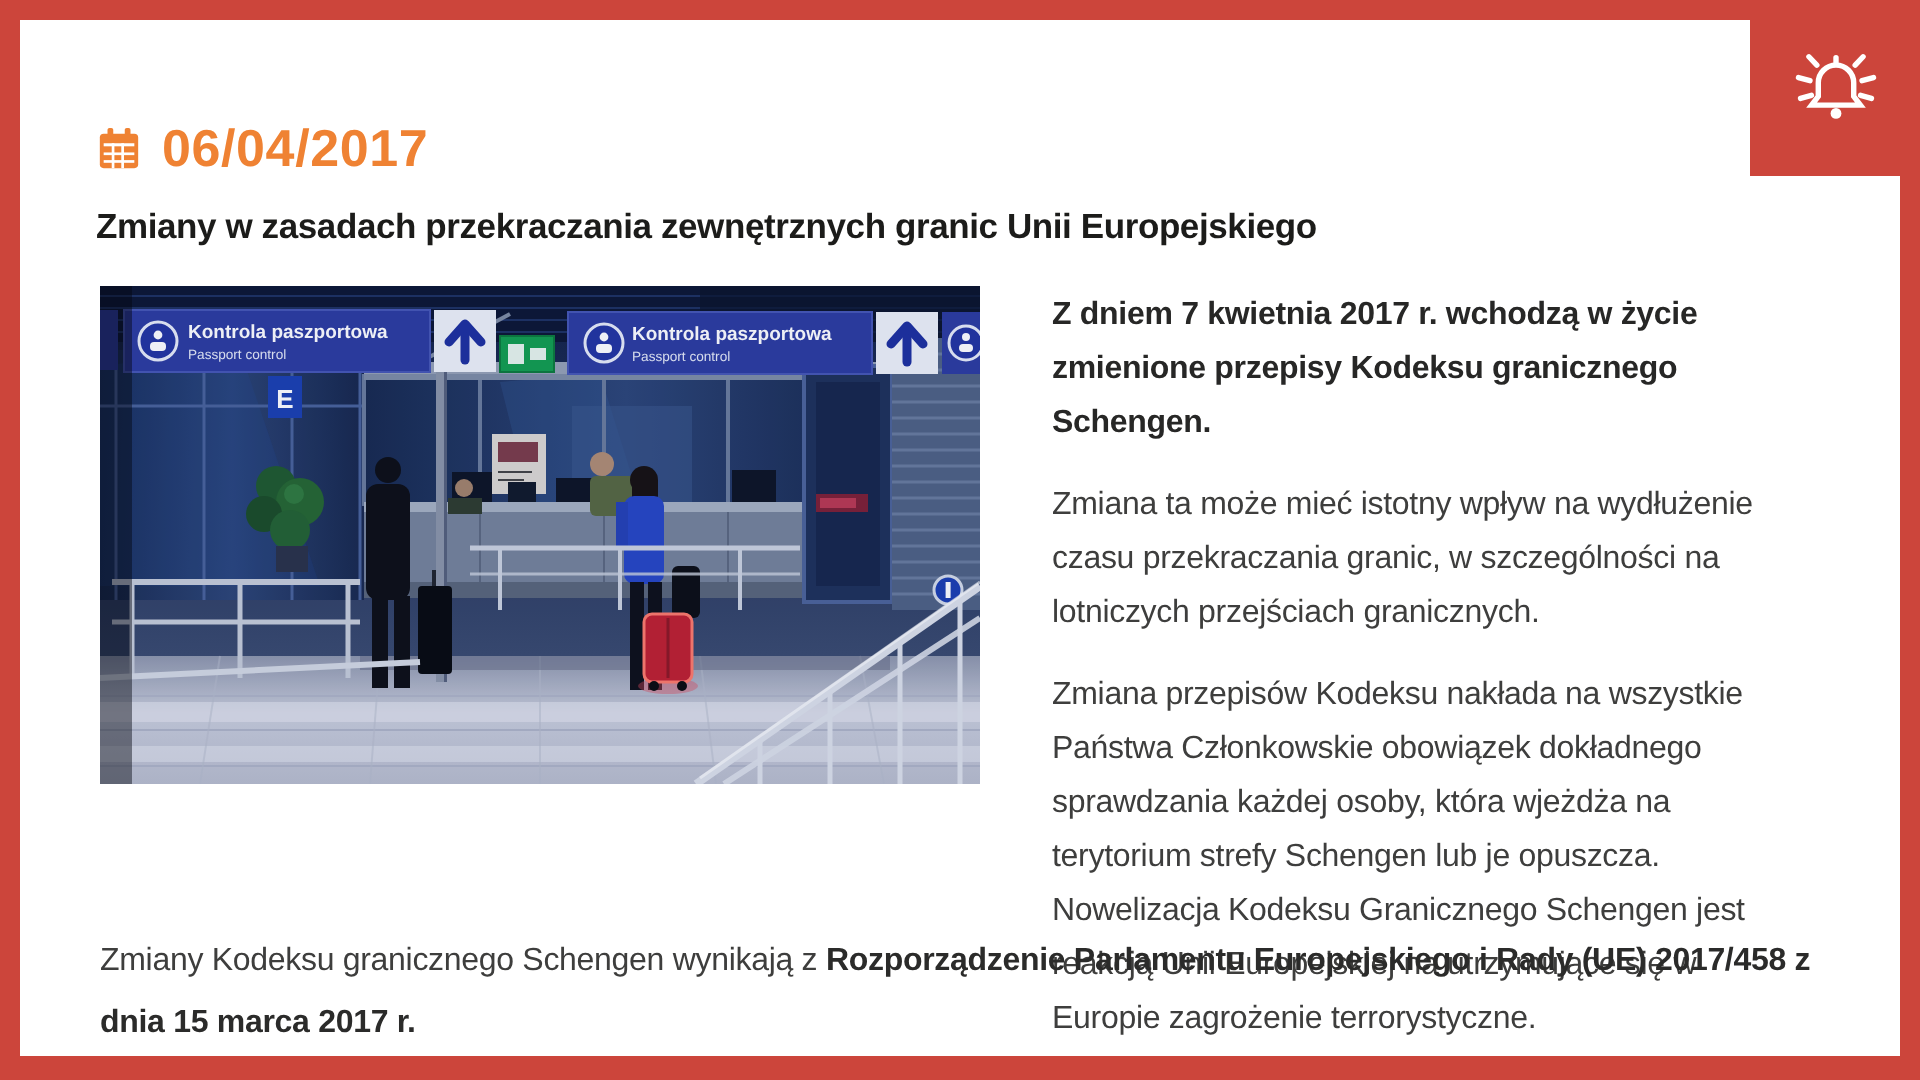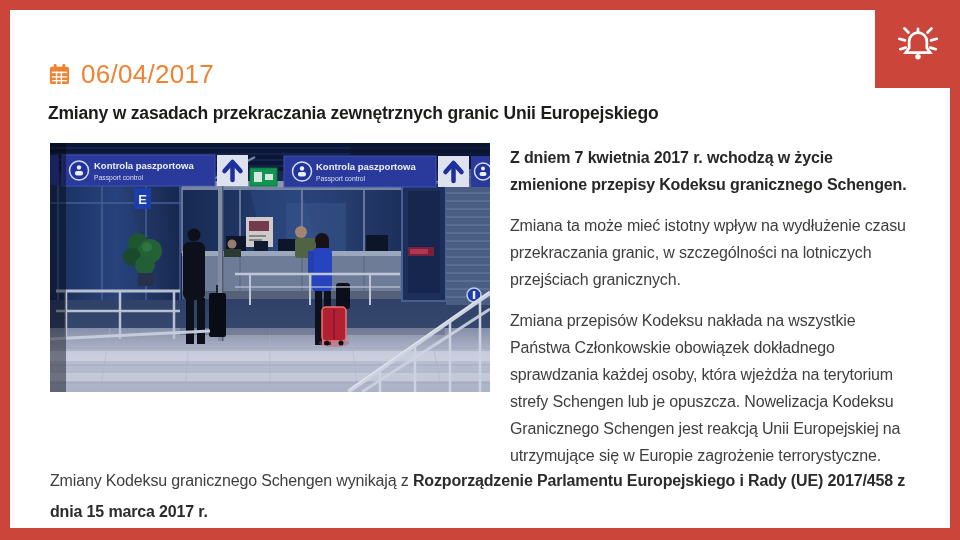"06/04/2017" .date-row { font-weight: none -> bold }
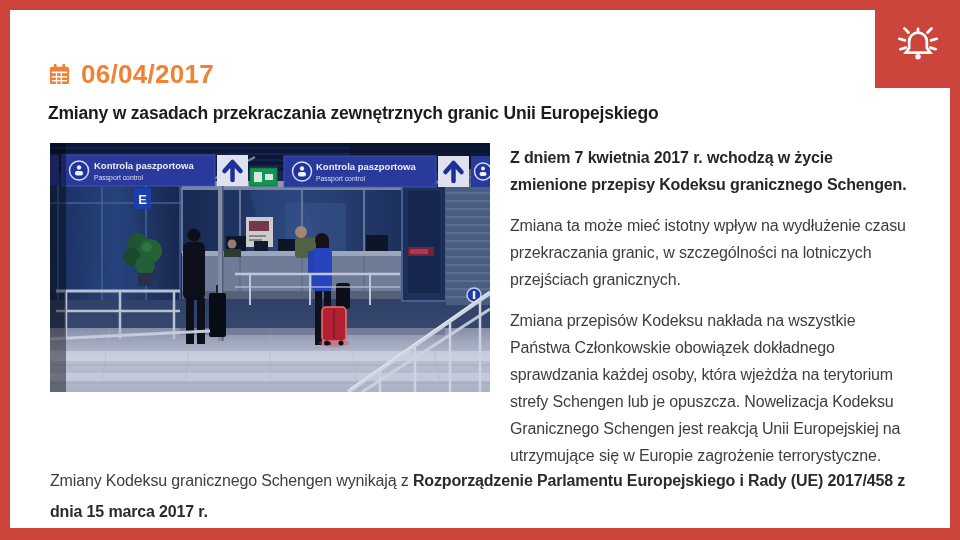"Z dniem 7 kwietnia 2017" .text-col p { margin: 0 0 14px -> 0 16px 14px }
